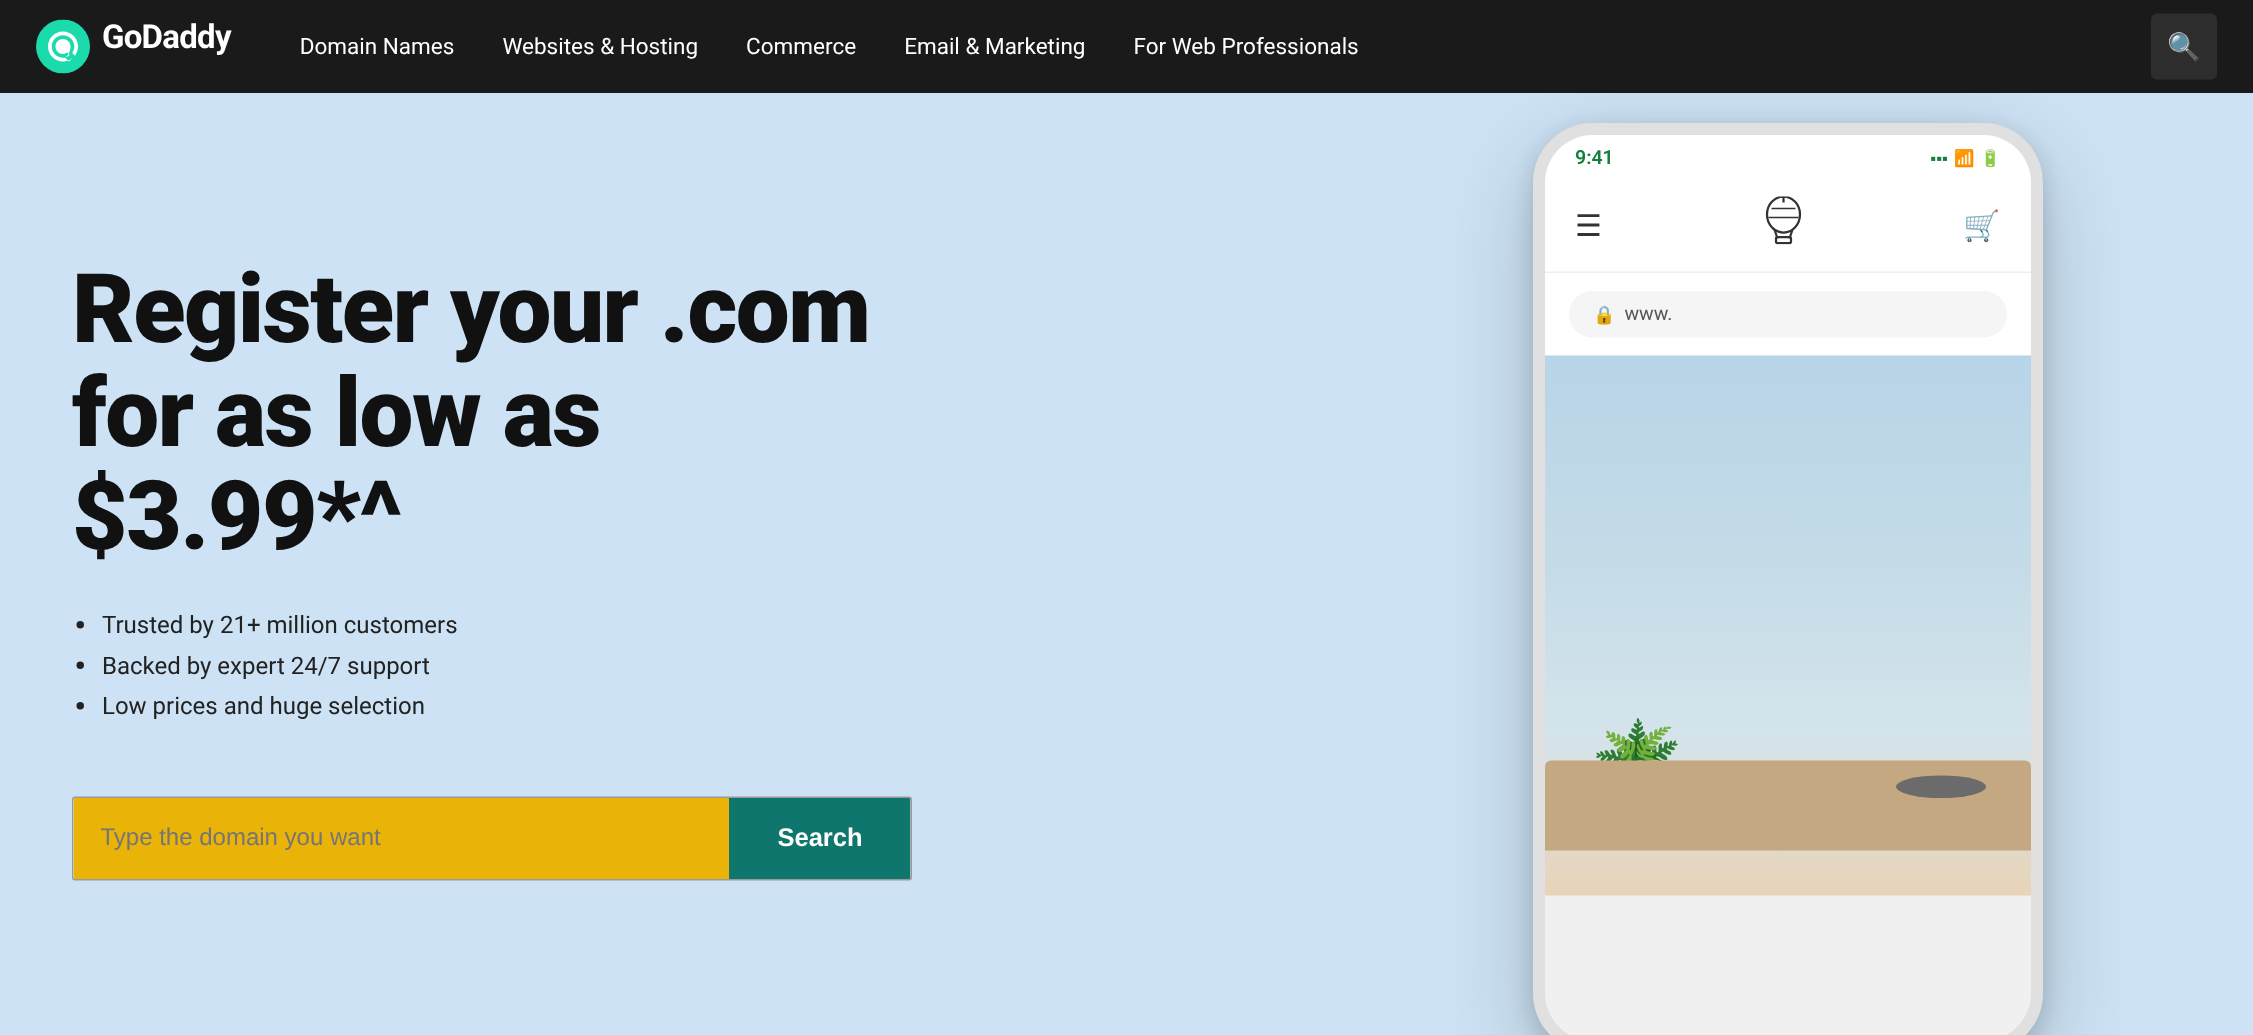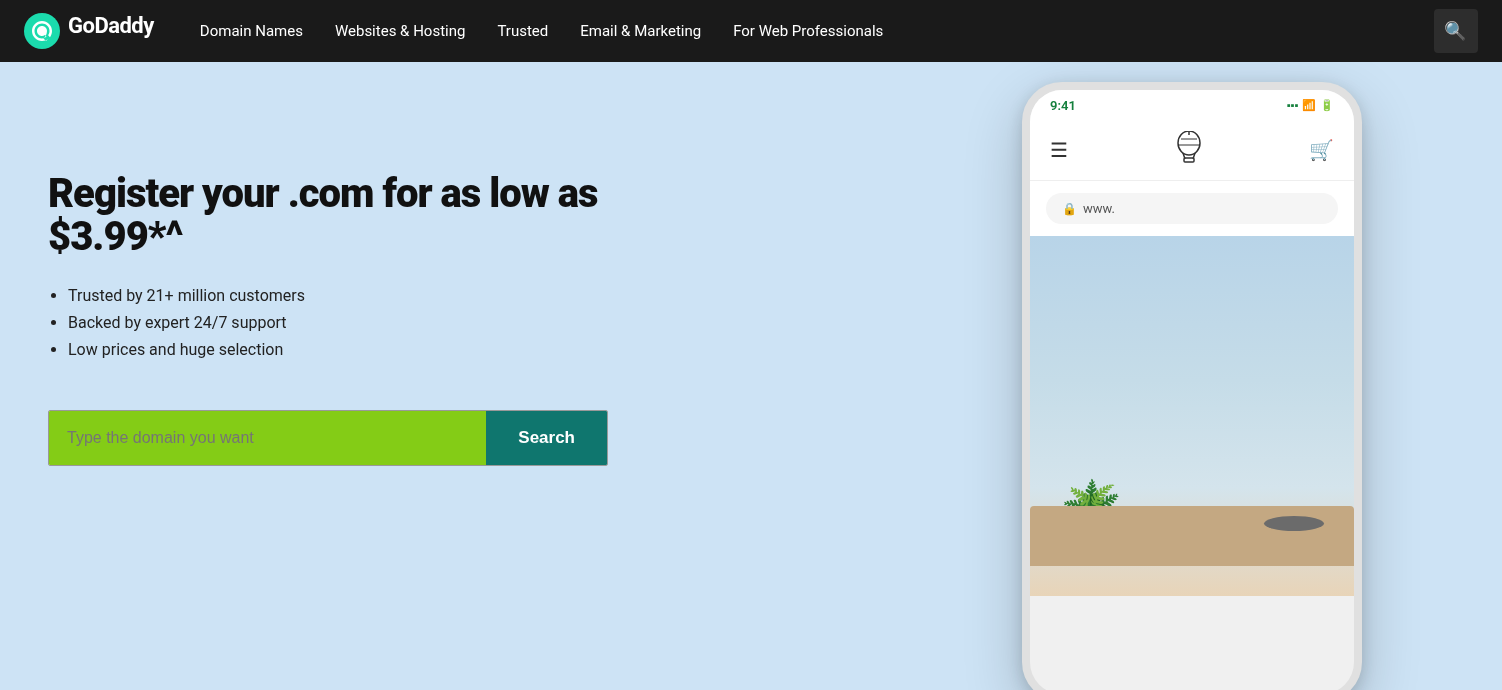"Trusted" a.nav-item { text: Trusted -> Commerce }
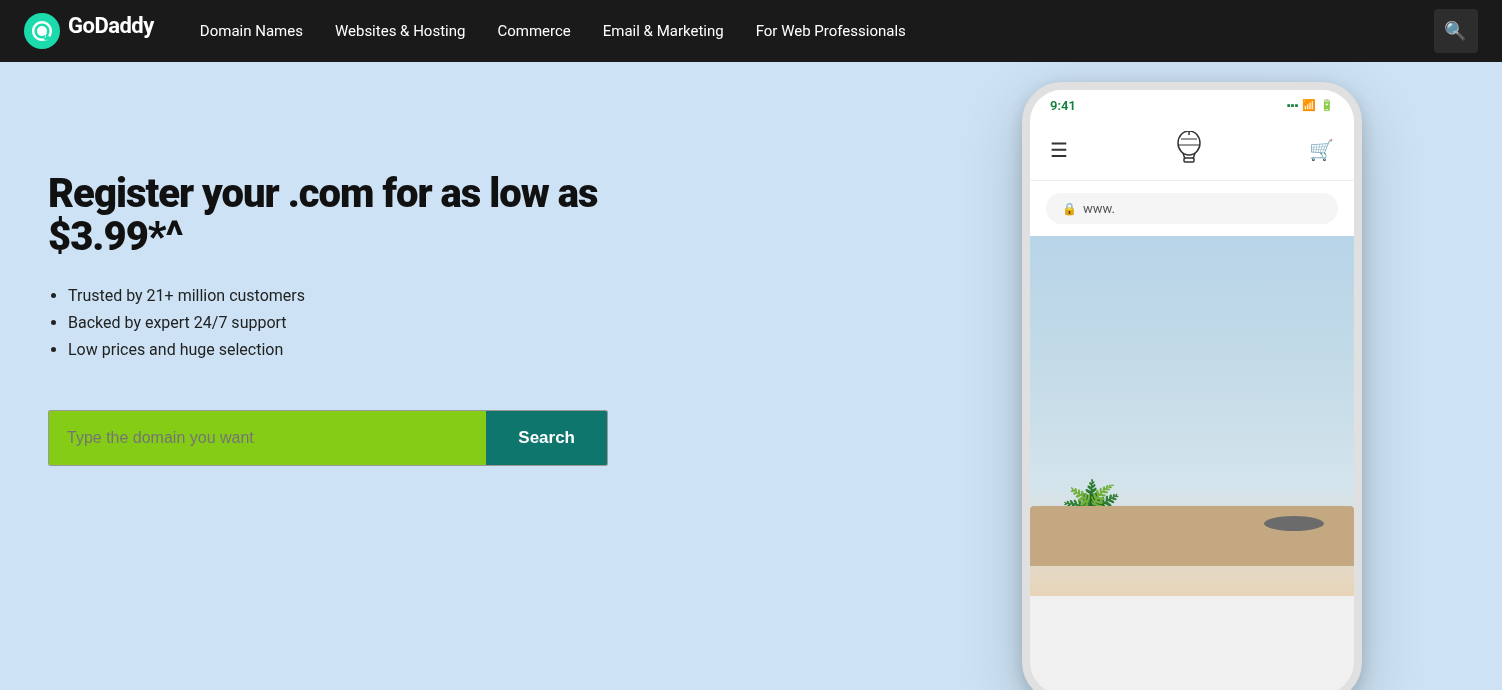"Register your .com for as" .hero-headline { font-size: 40px -> 64px }
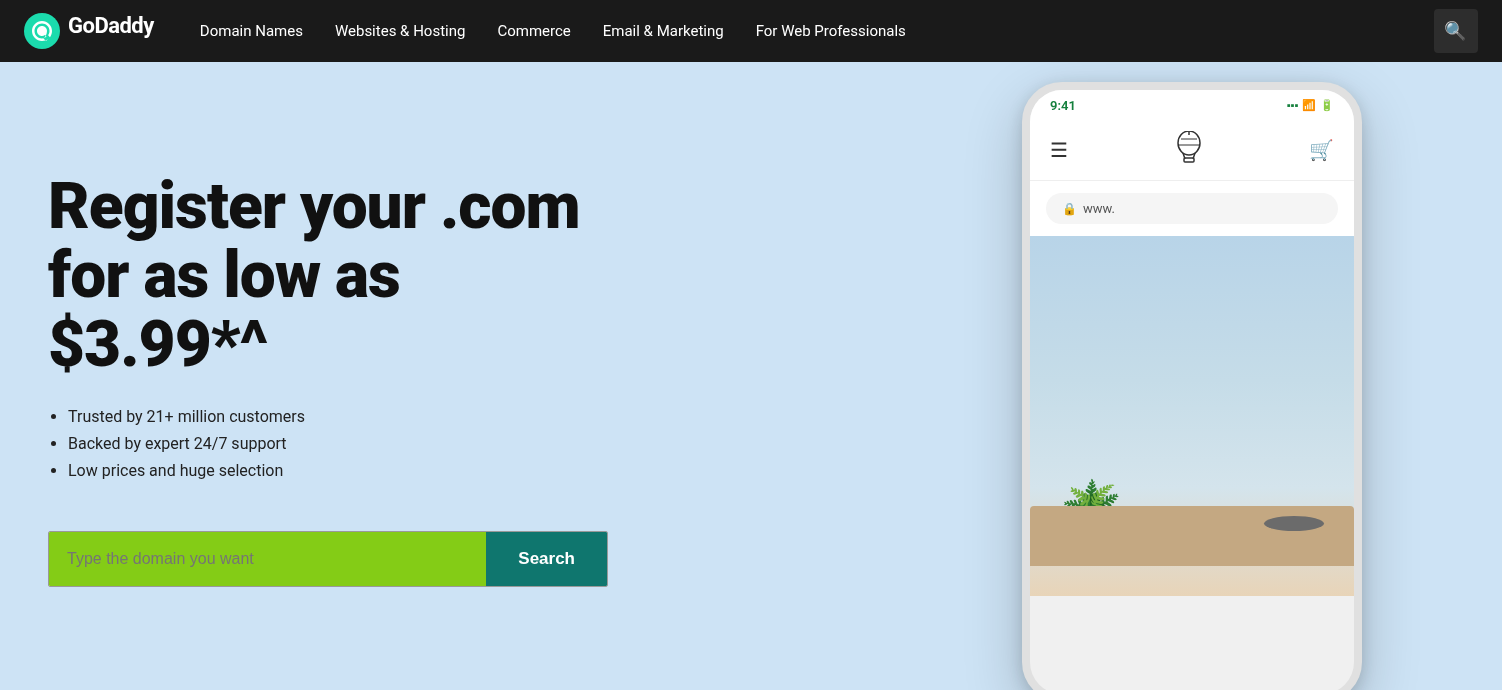"Type the domain you want" .search-input { background: #84cc16 -> #eab308 }
